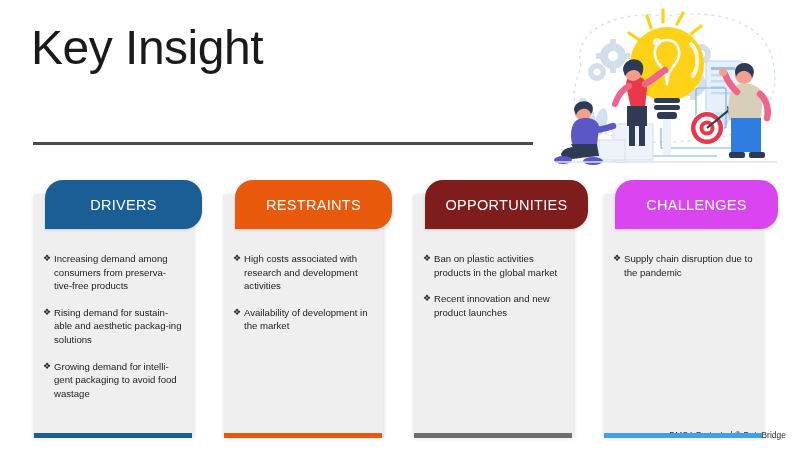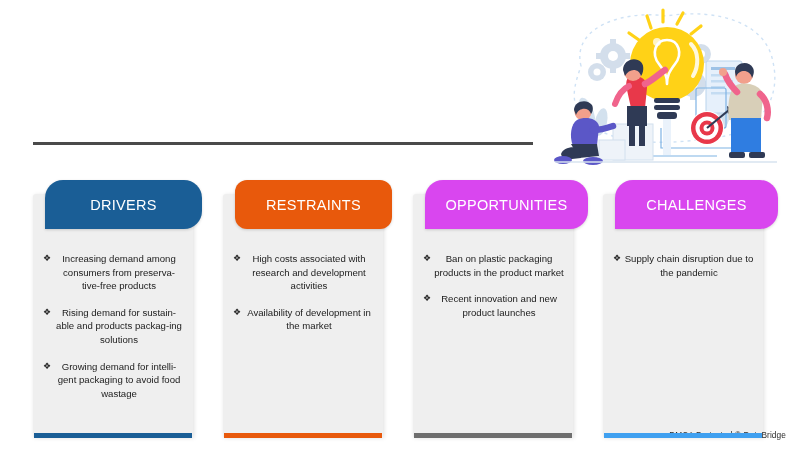"Key Insight" h1.page-title { html: none -> <h1>Key Insight</h1> }
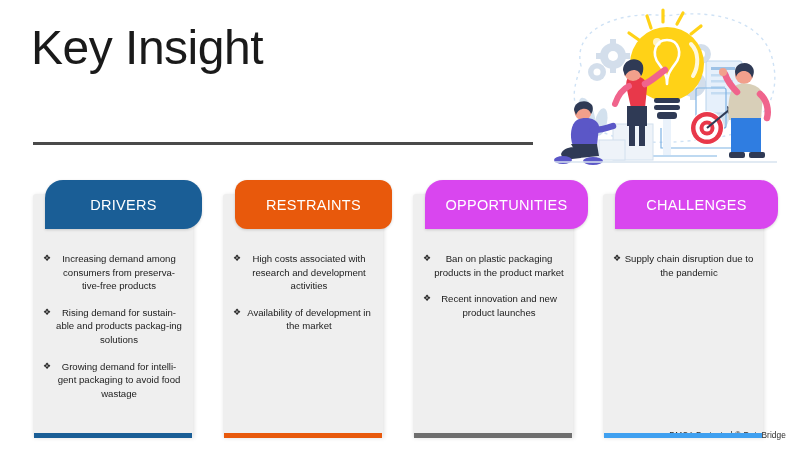"RESTRAINTS" #card-restraints .card-header { border-radius: 12px -> none }
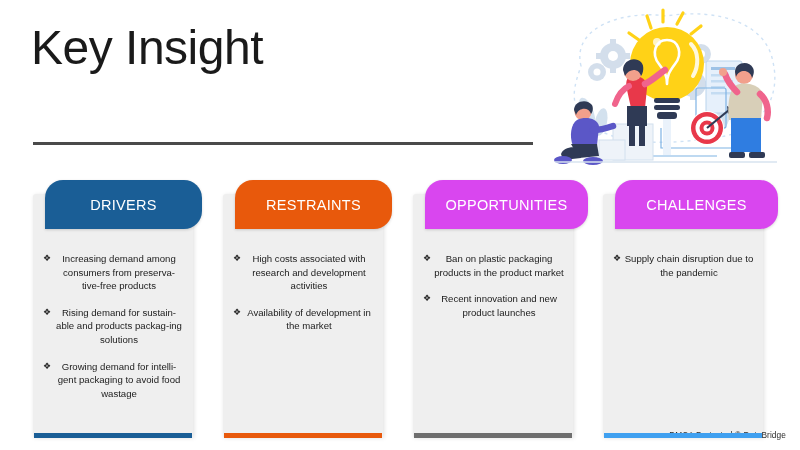"OPPORTUNITIES" div.card-header { background: #d946ef -> #7f1d1d }
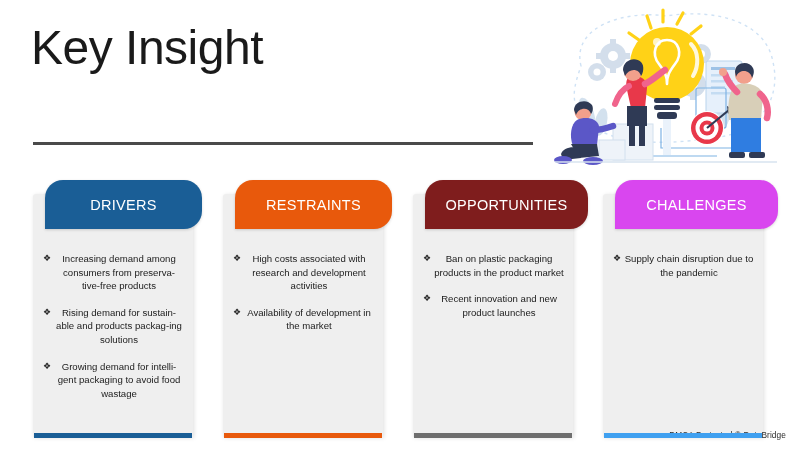"Increasing demand among consumers from" .card-item-text { text-align: center -> none }
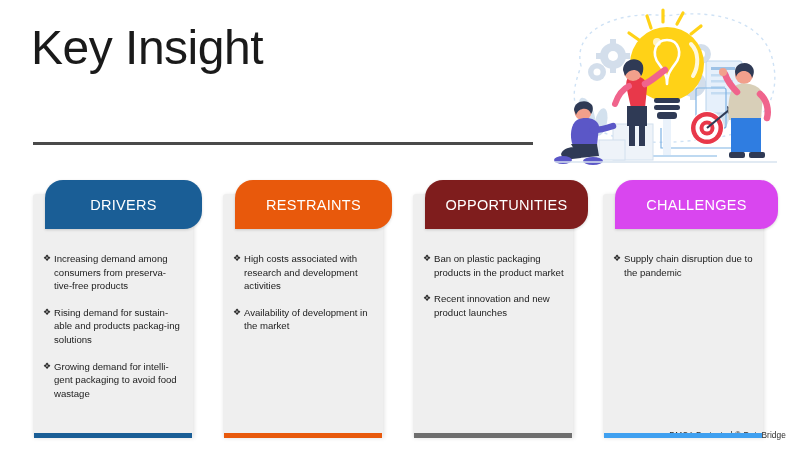"Ban on plastic packaging products" span.card-item-text { text: packaging products in the product -> activities products in the global }
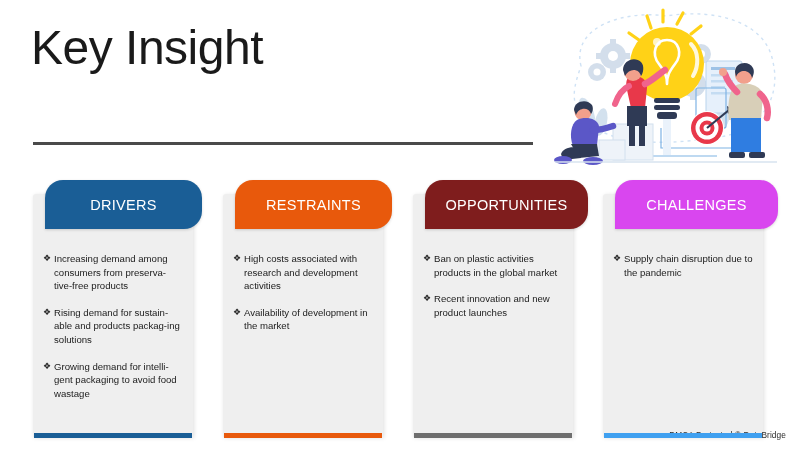"Rising demand for sustain-able and" span.card-item-text { text: products -> aesthetic }
